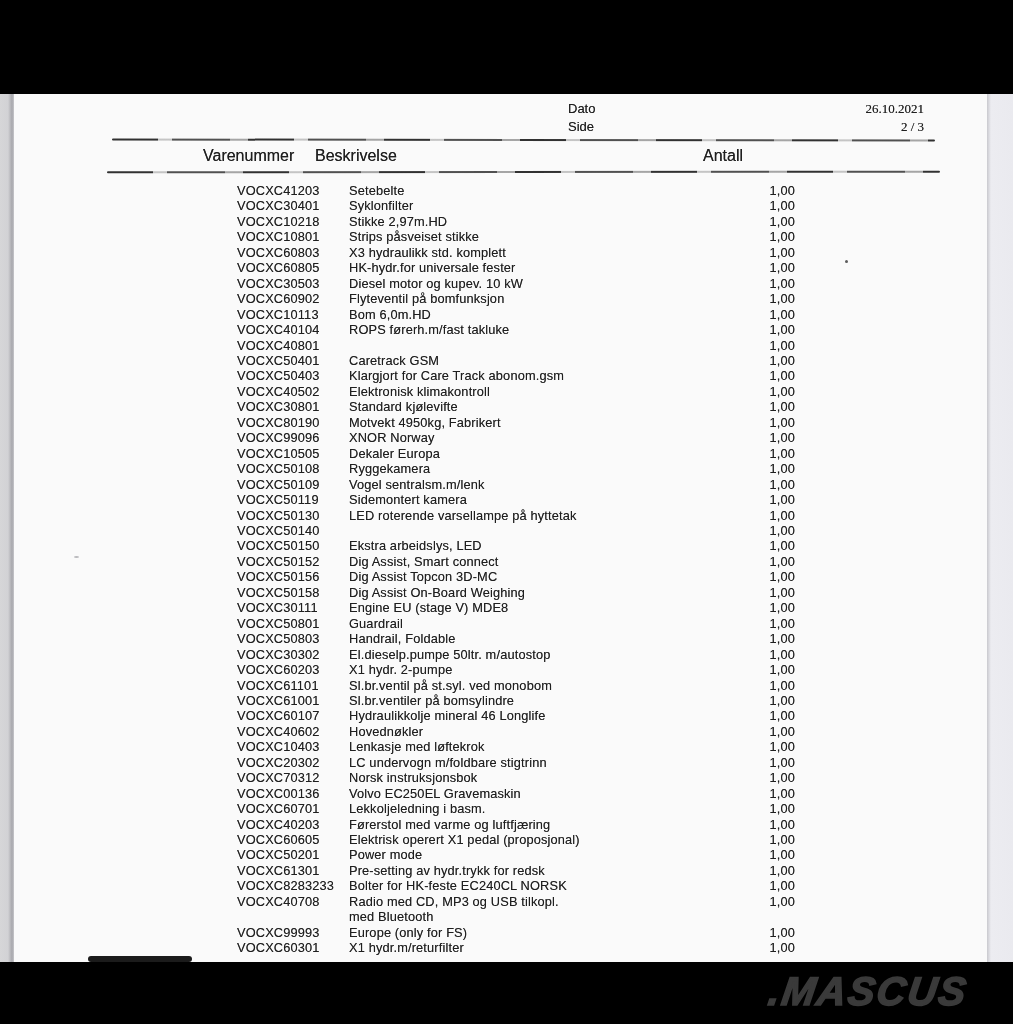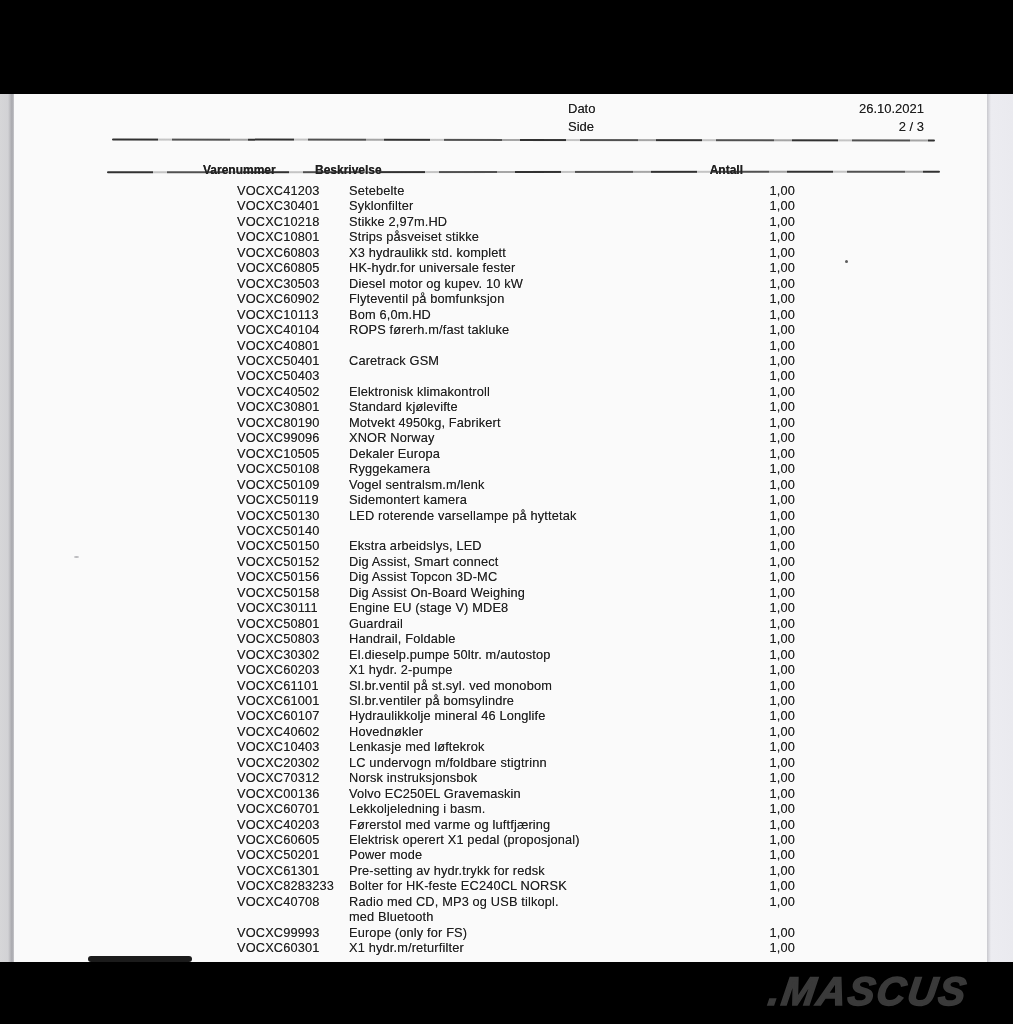"26.10.2021" .hdr-value { font-family: none -> Liberation Serif, serif }
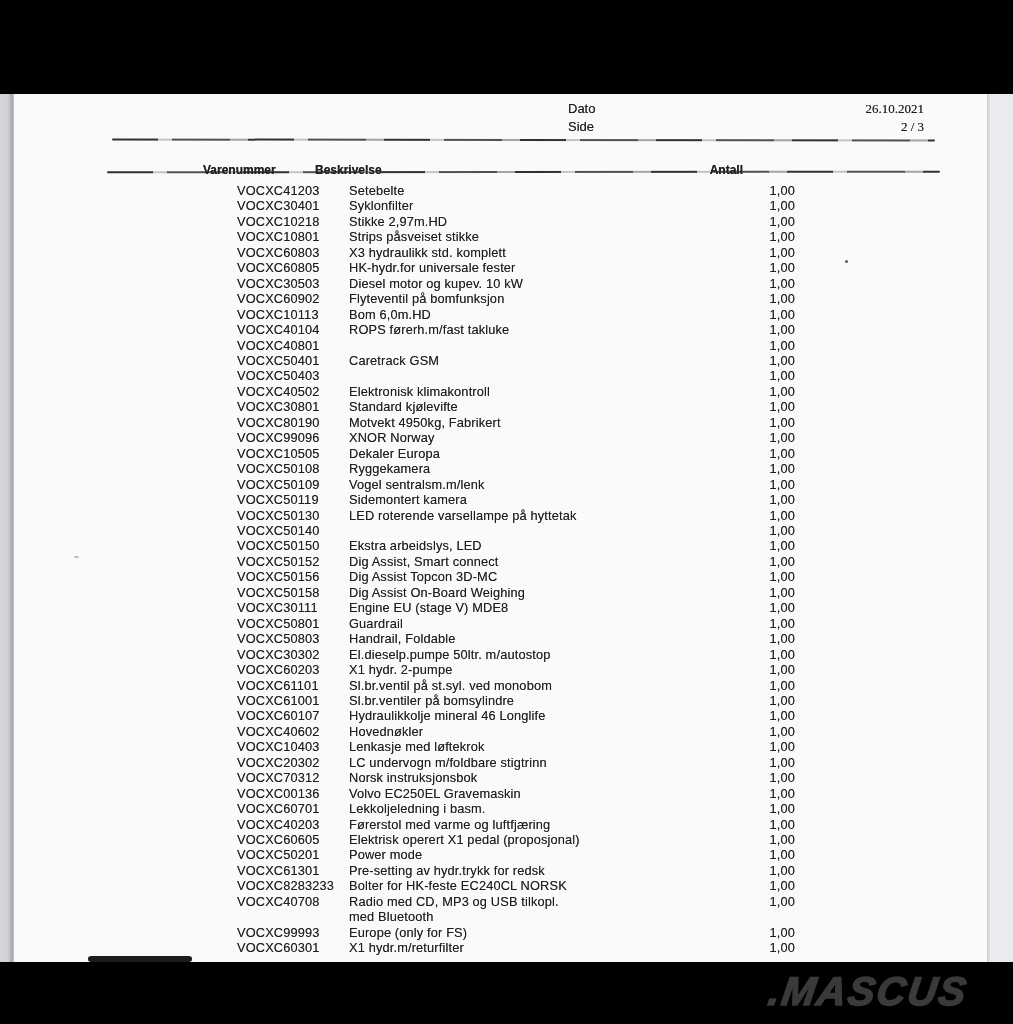"Varenummer" .col-head { font-size: 12px -> 16px; font-weight: 700 -> 400; top: 69px -> 53px }
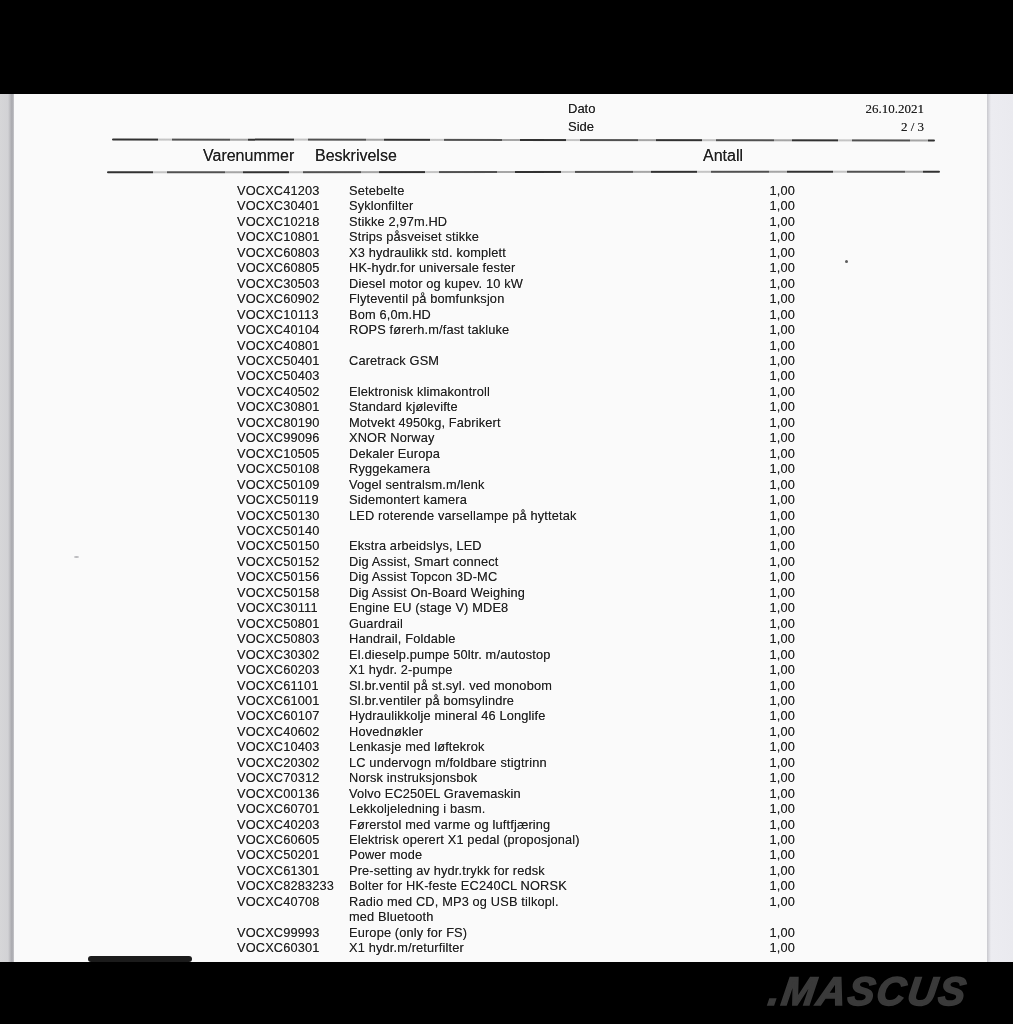"Klargjort for Care Track abonom.gsm" span.c2 { html: none -> <span> <div>Klargjort for Care Track abonom.gsm</div> </span> }
